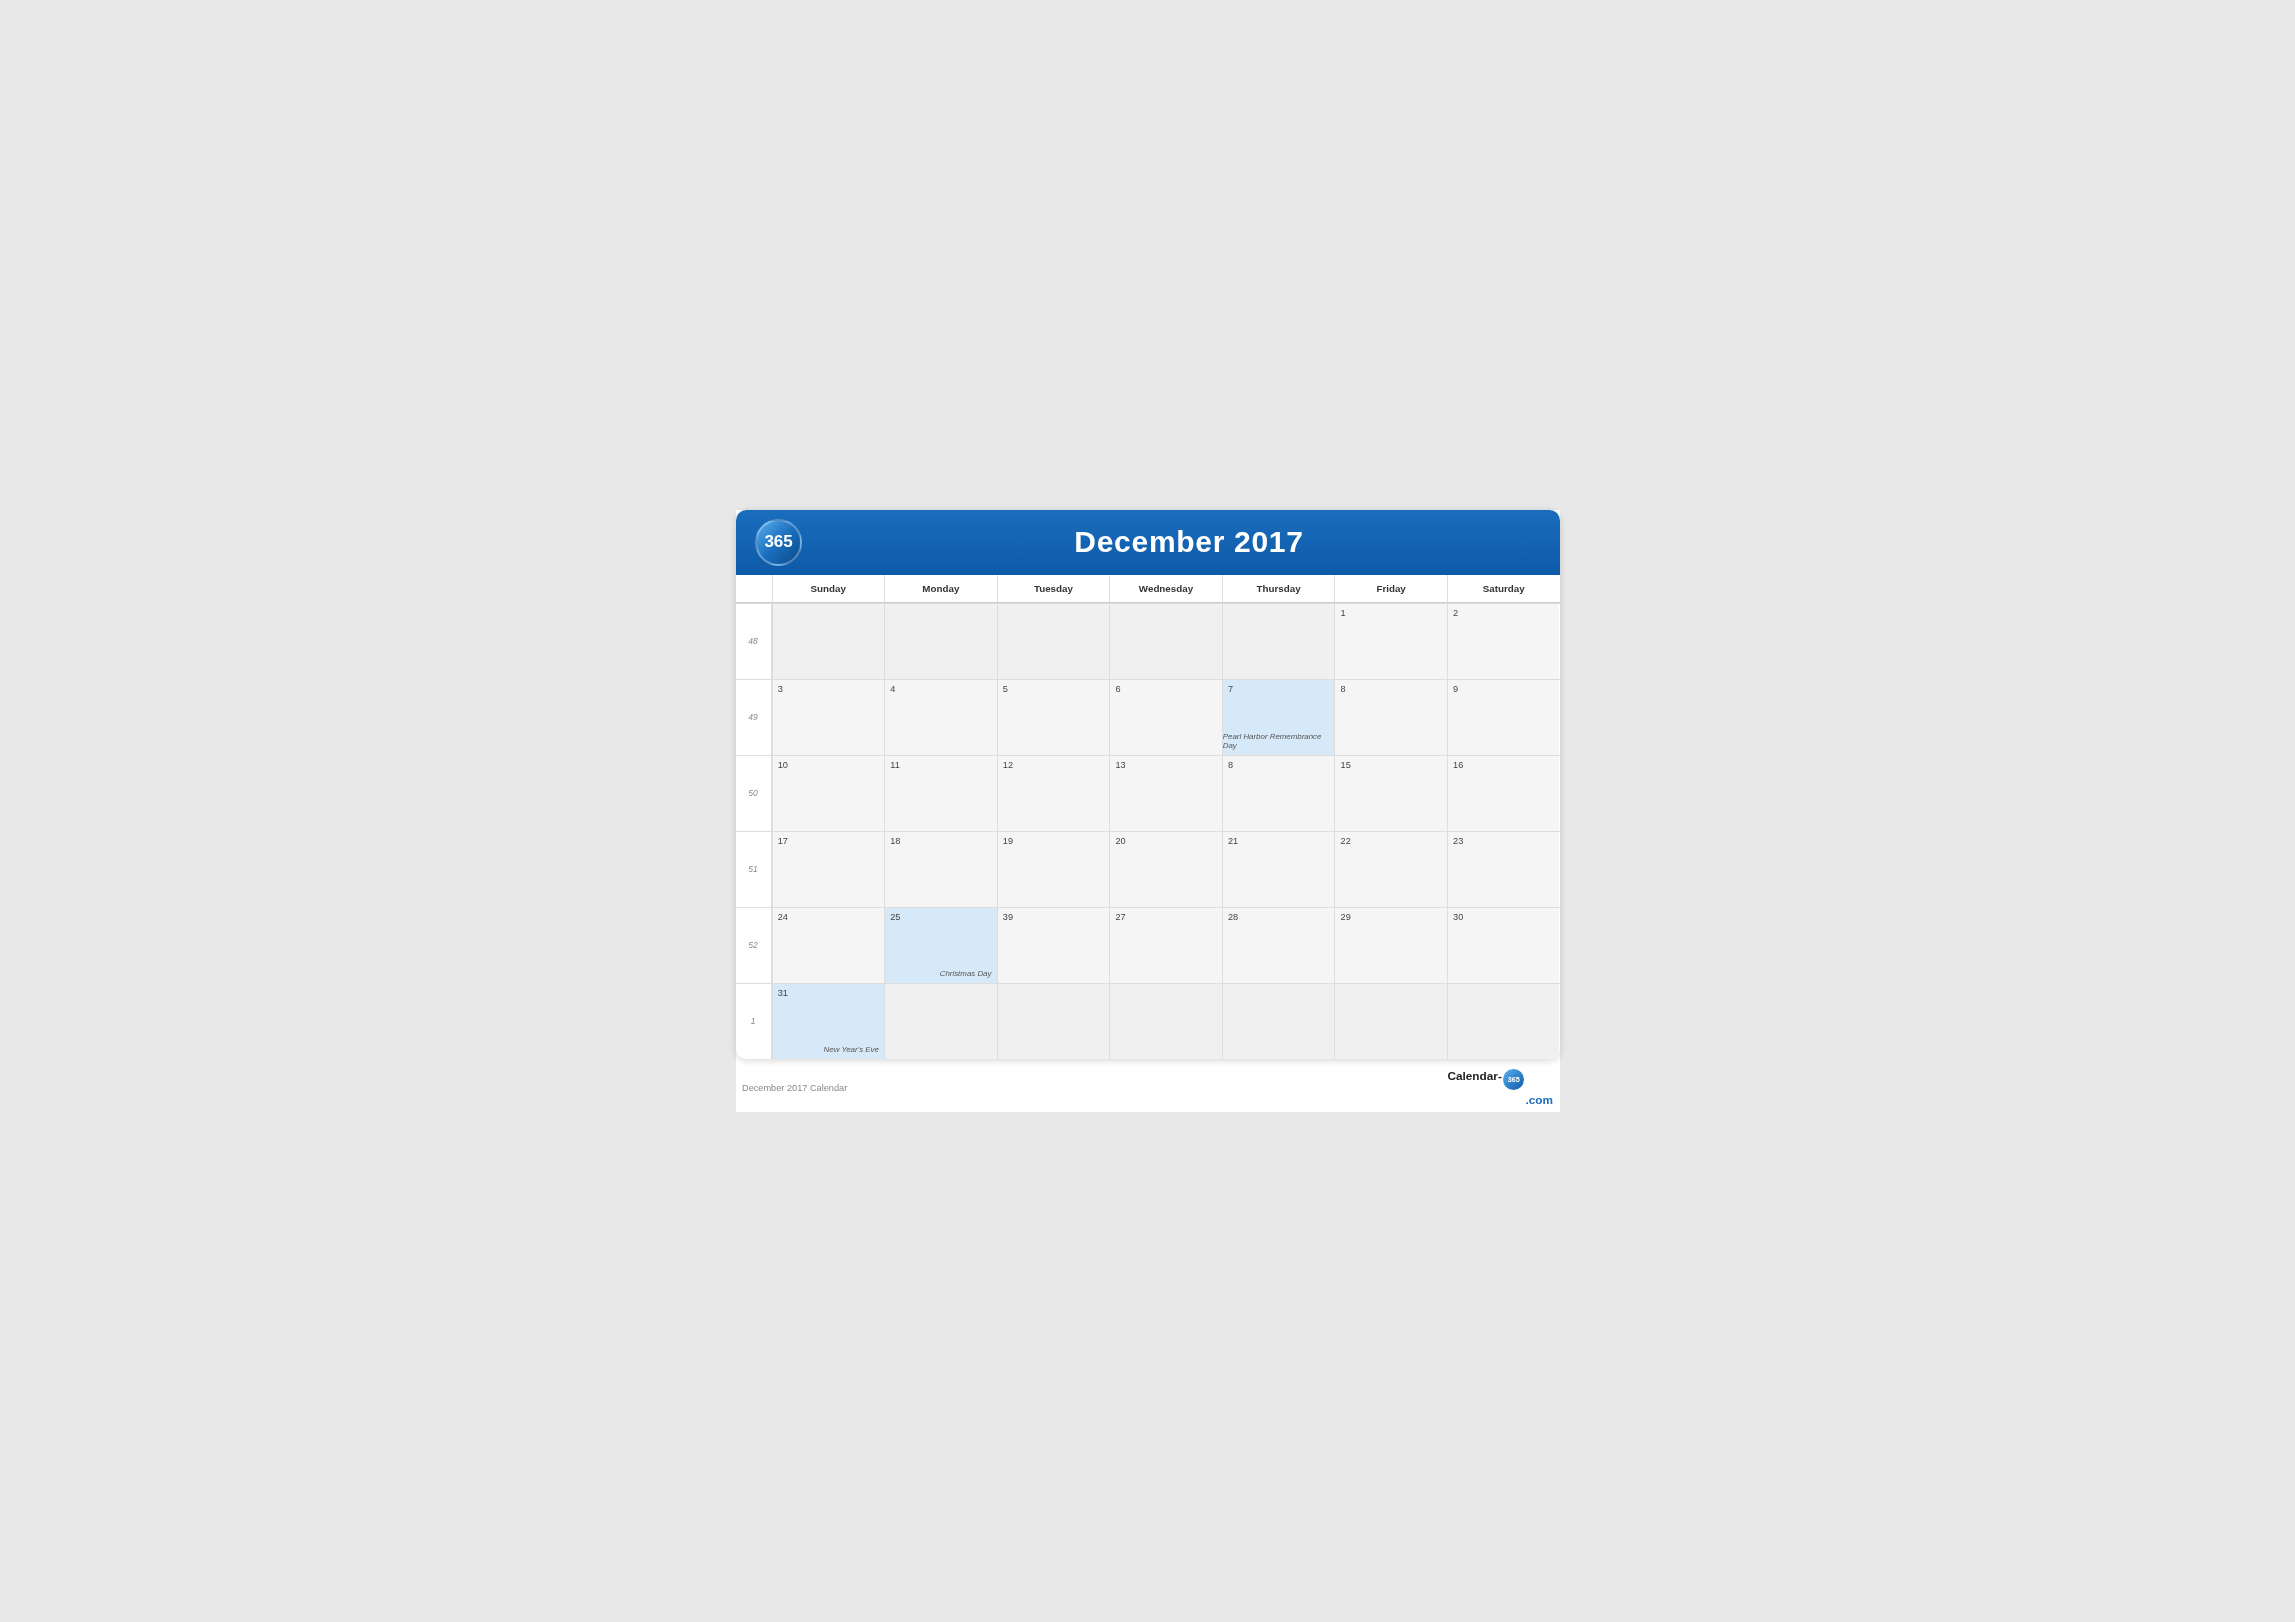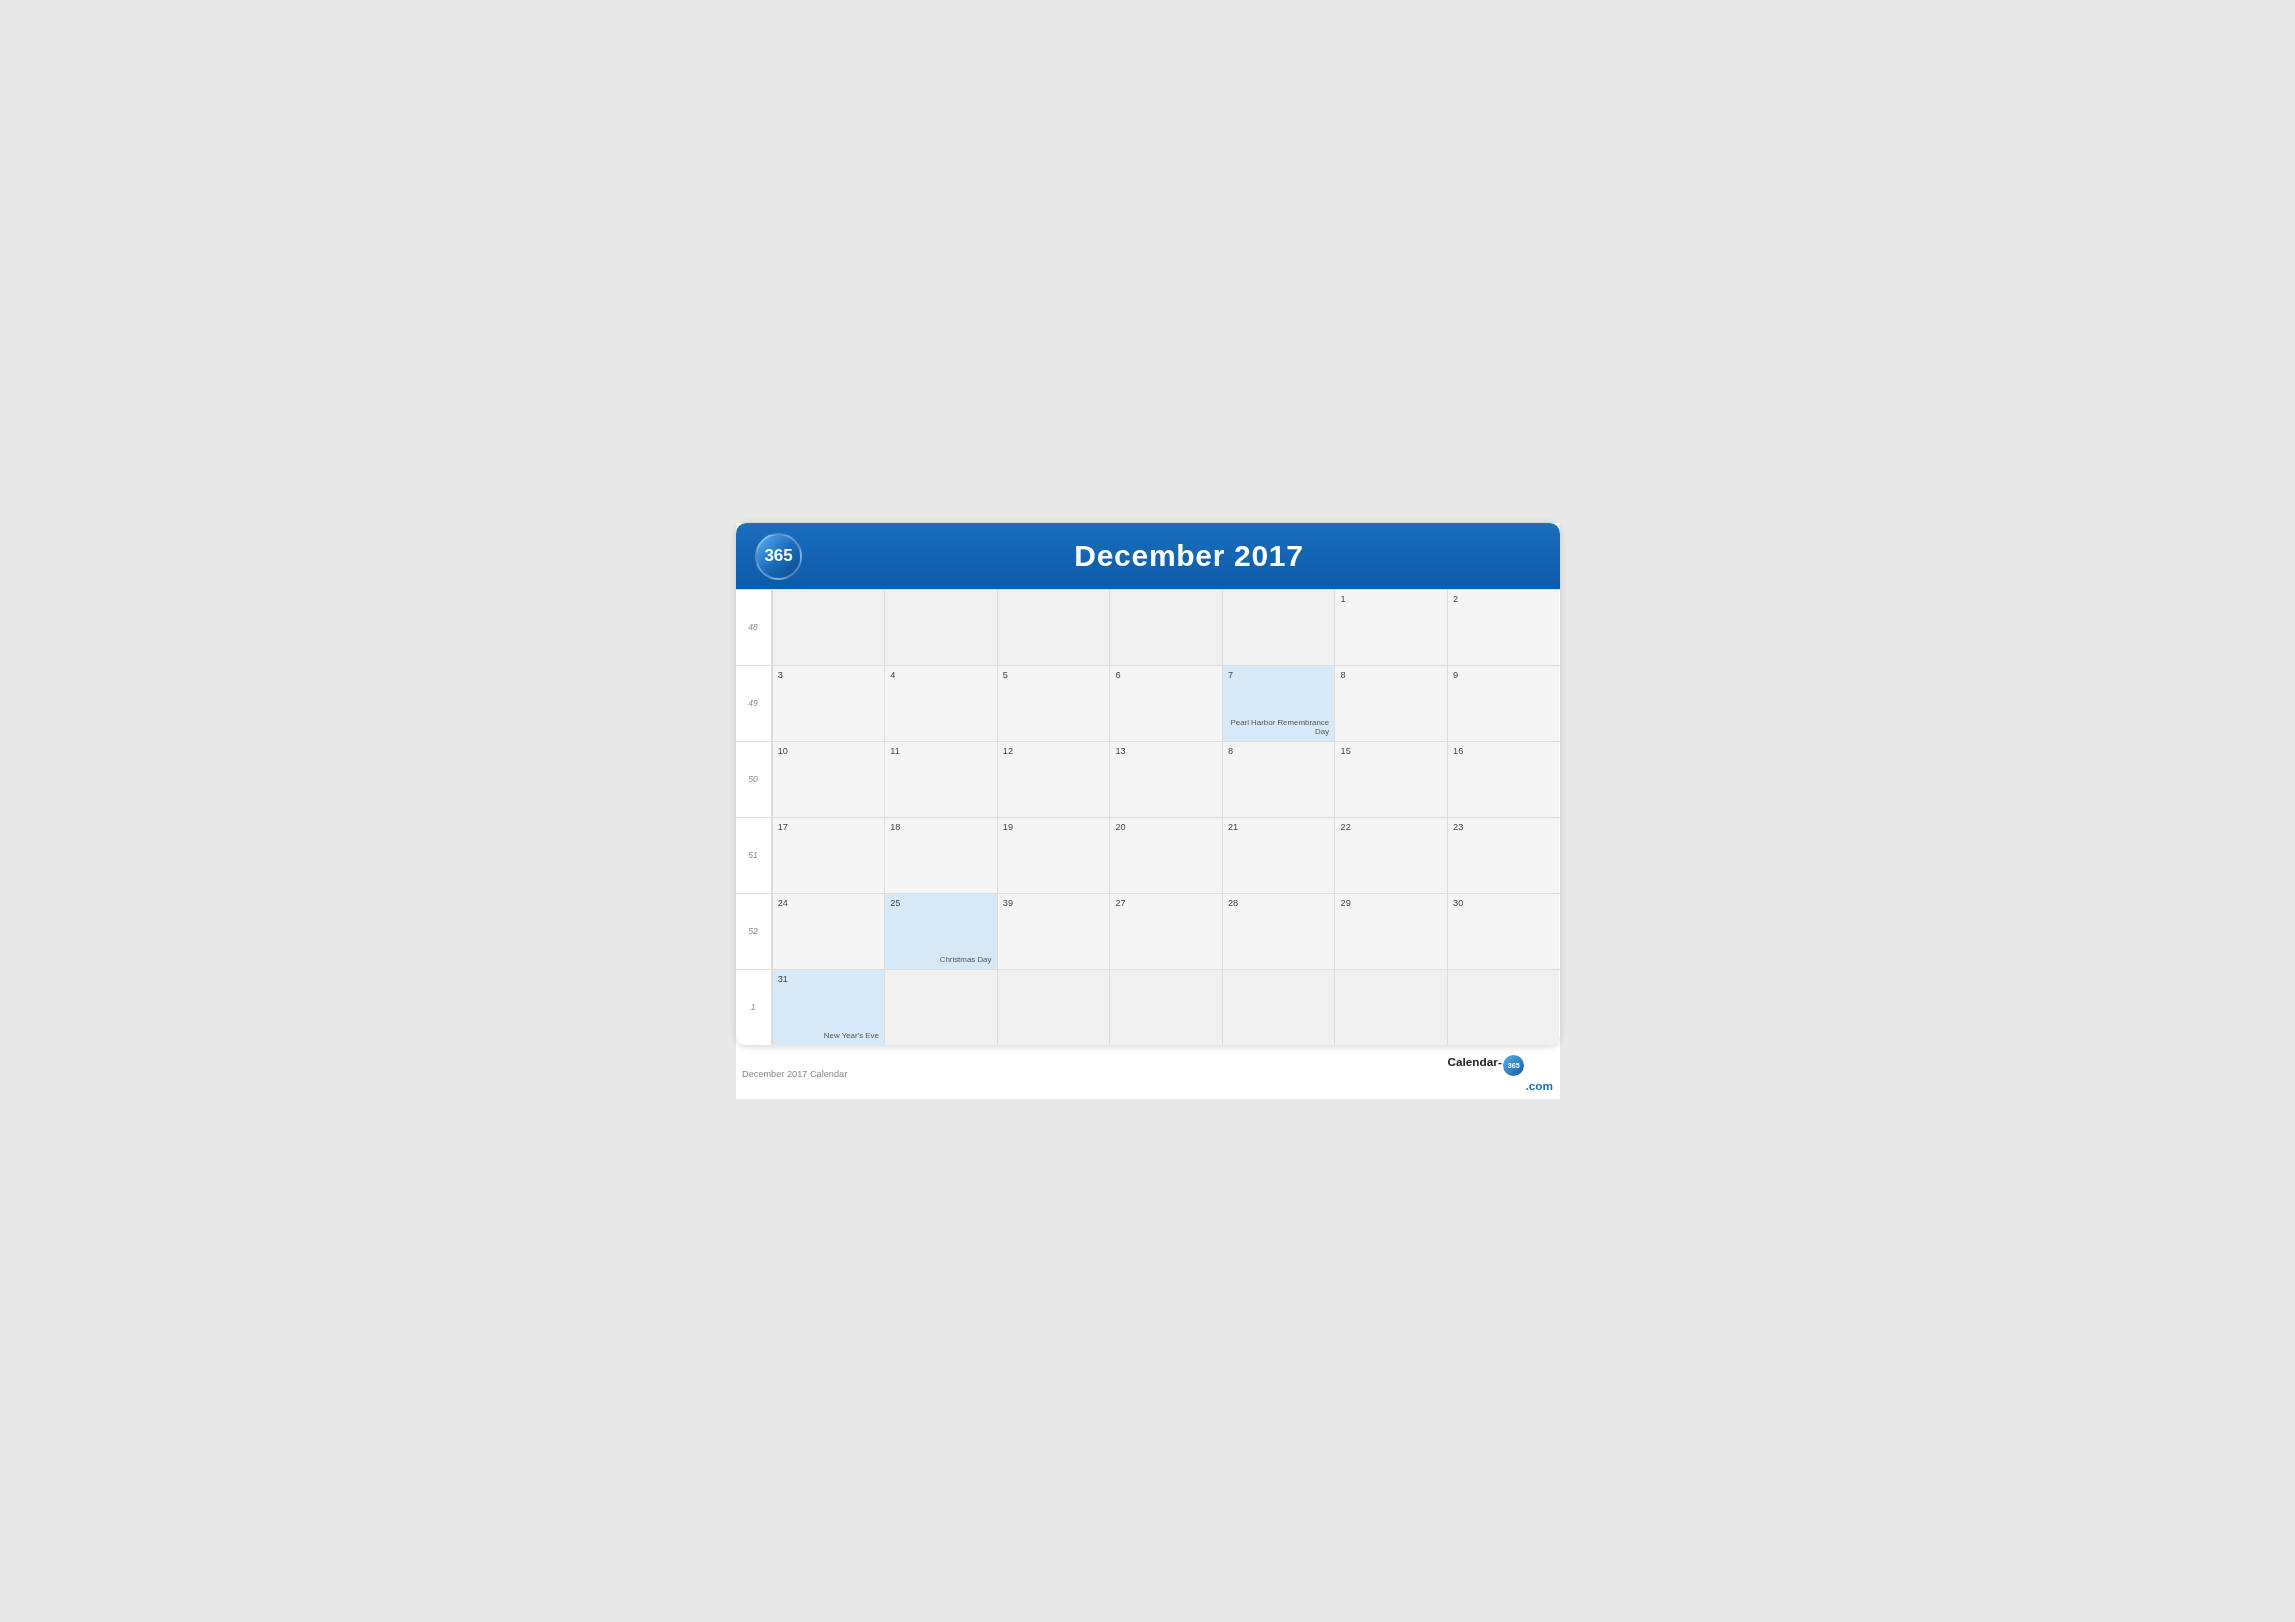"Sunday" div.days-header { html: none -> <div> <div></div> <div>Sunday</div> <div>Monday</div> <div>Tuesday</div> <div>Wednesday</div> <div>Thursday</div> <div>Friday</div> <div>Saturday</div> </div> }
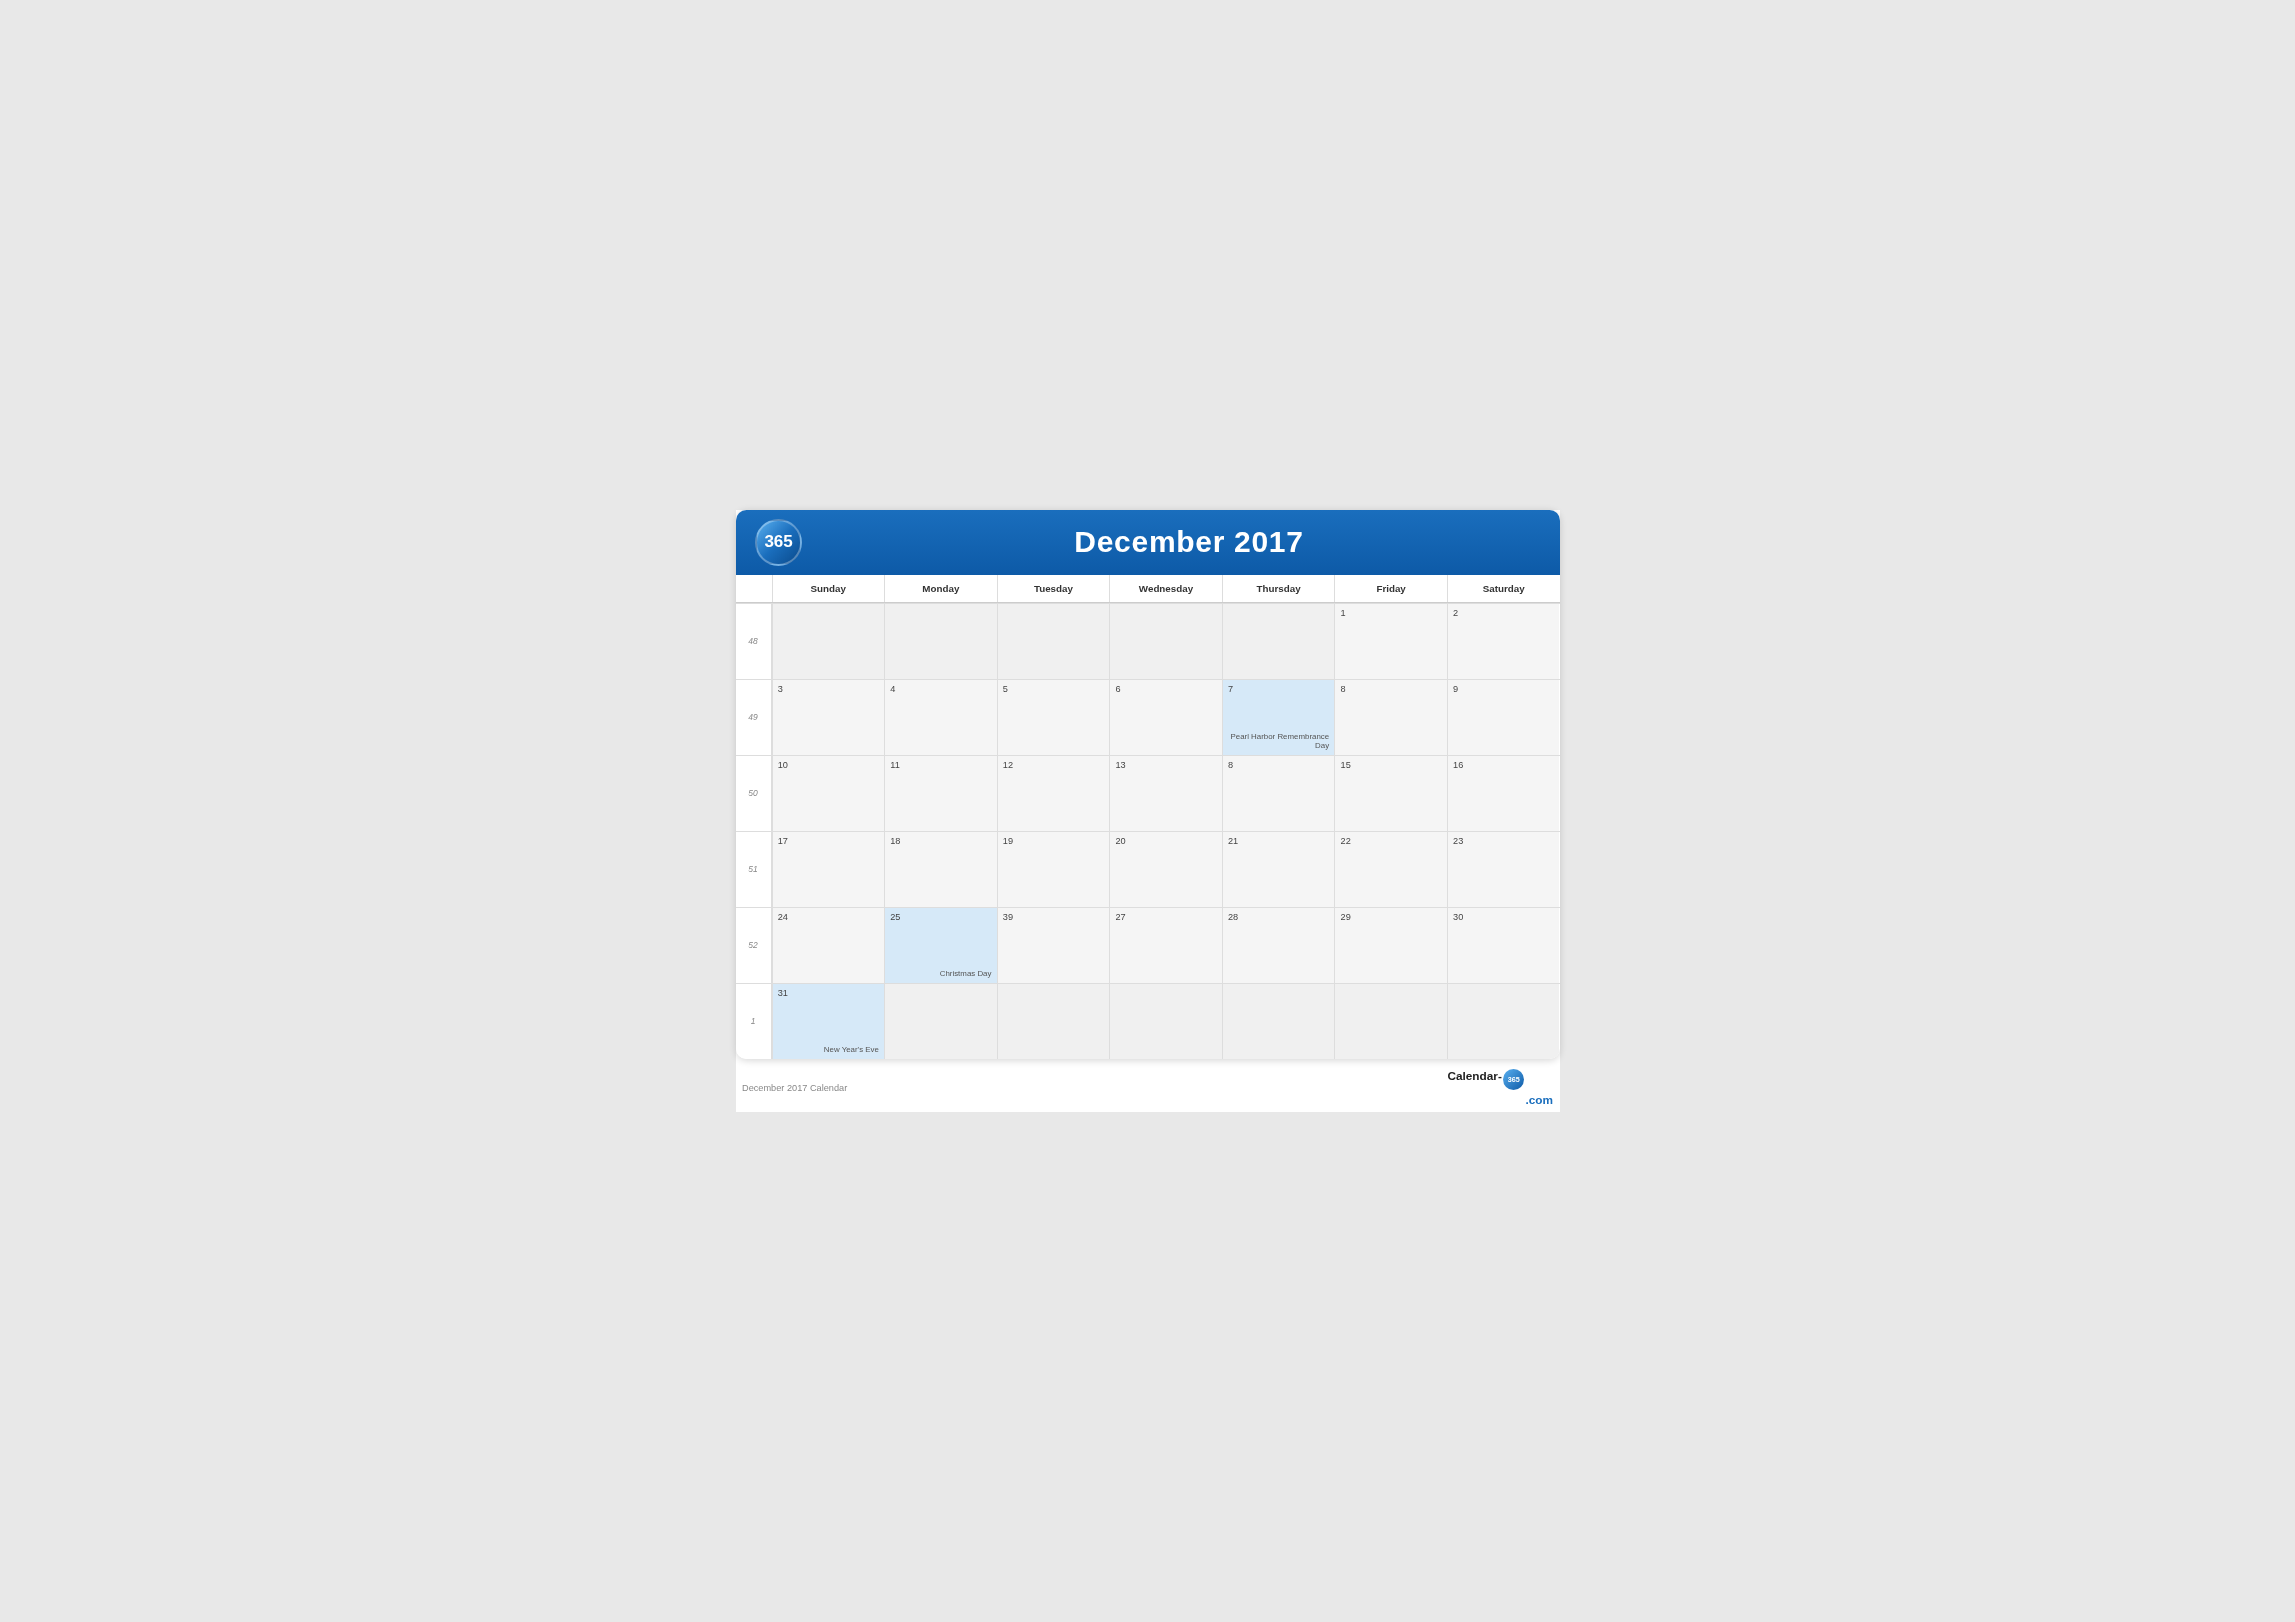"Pearl Harbor Remembrance Day" .holiday-label { font-style: none -> italic; text-align: right -> none }
